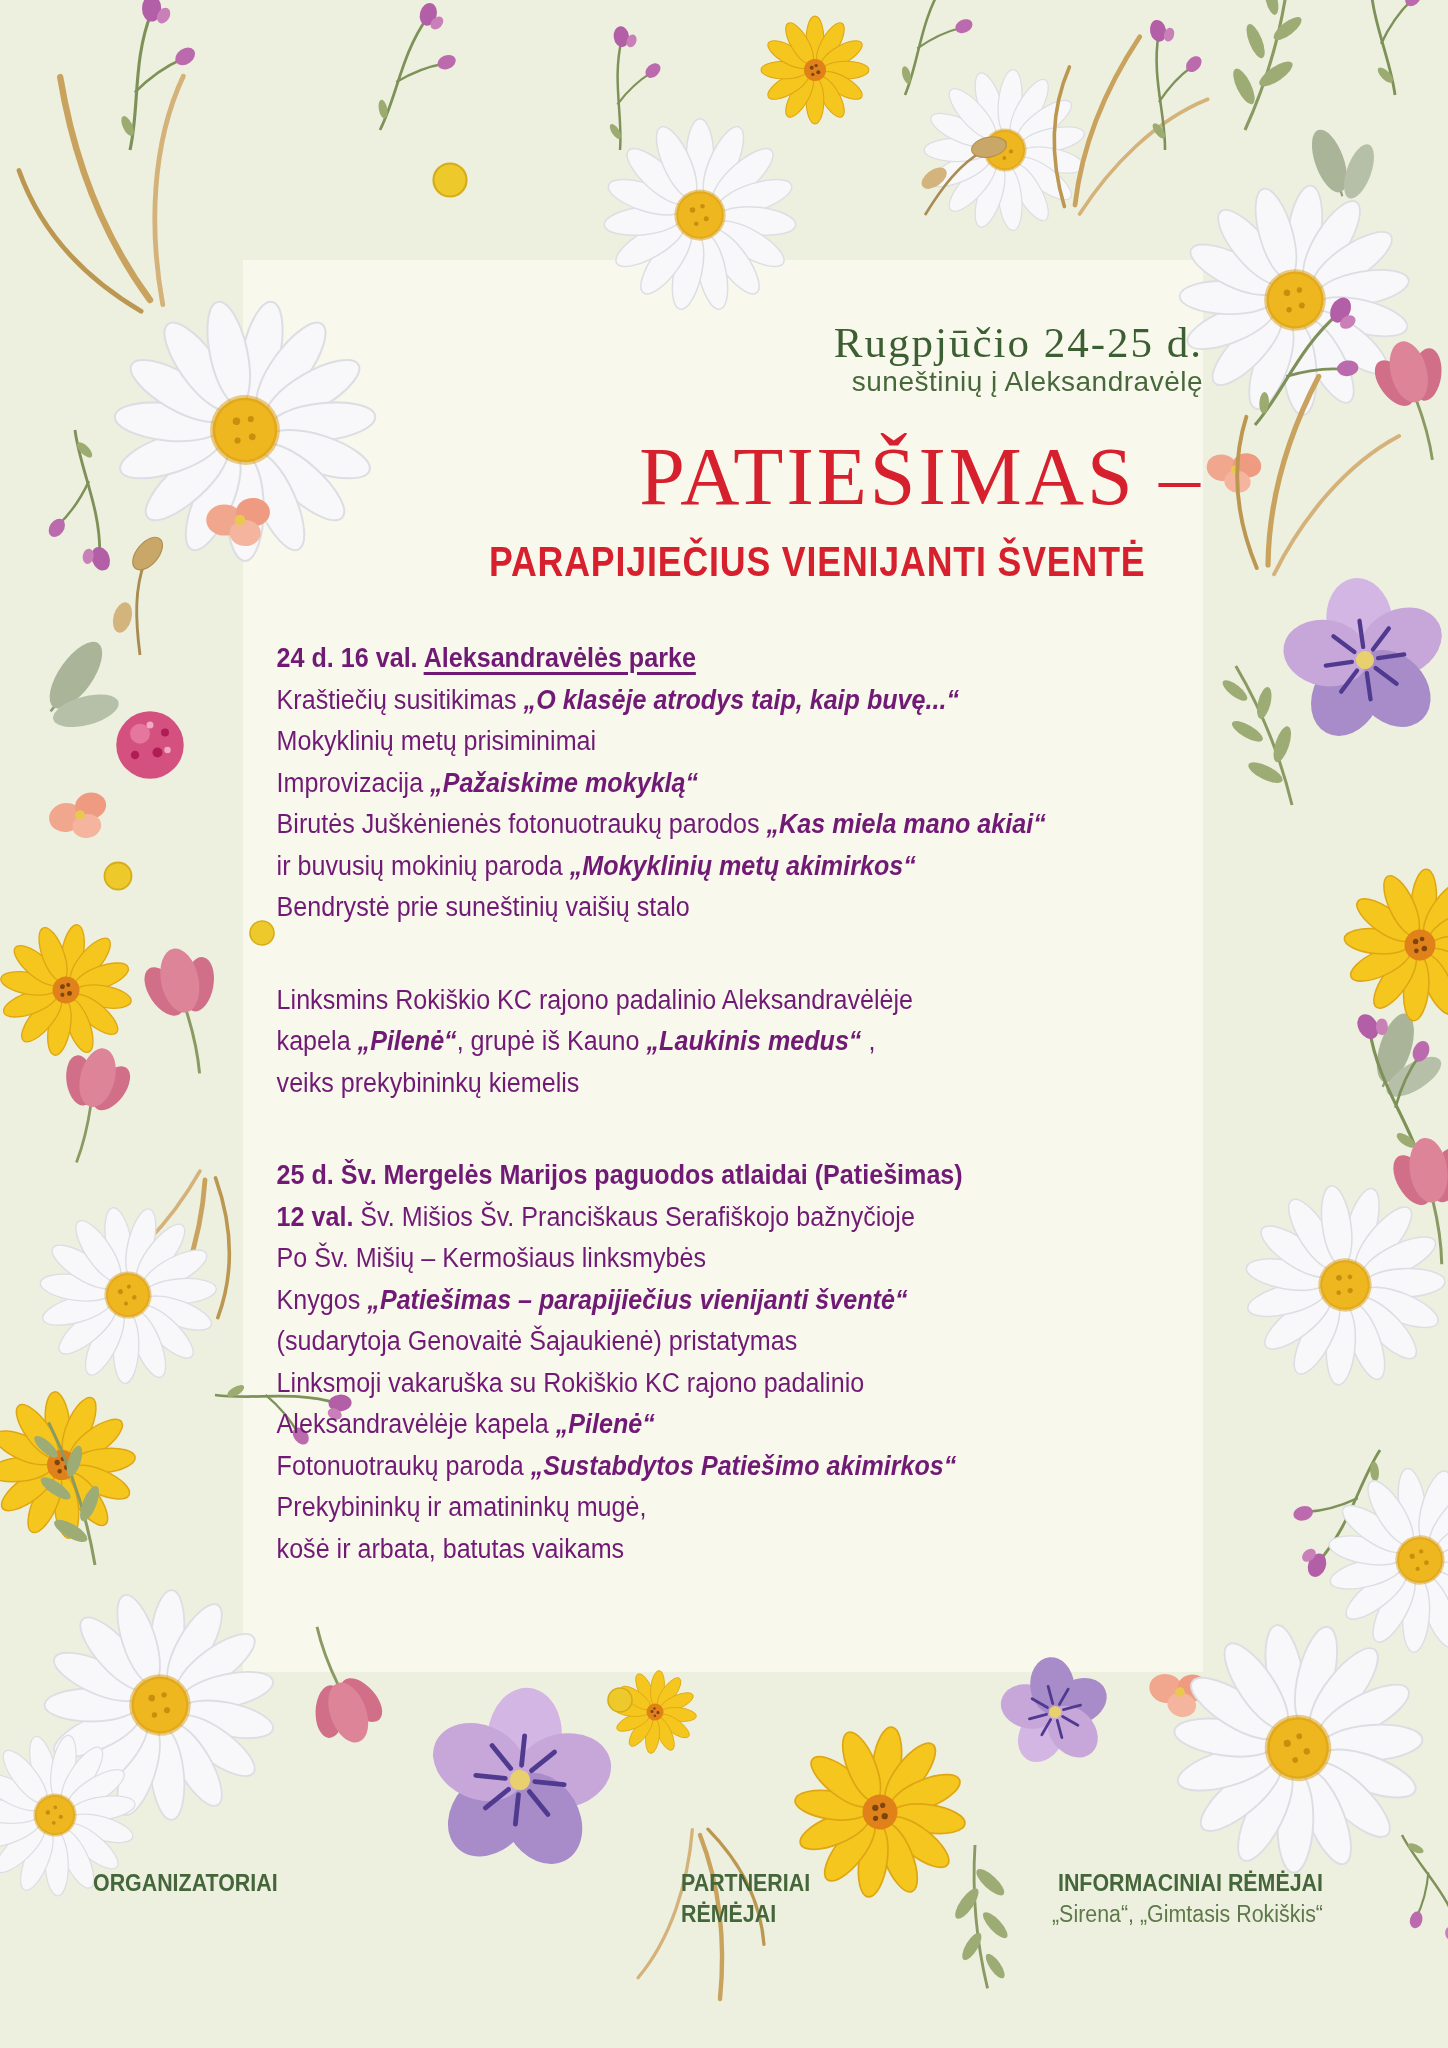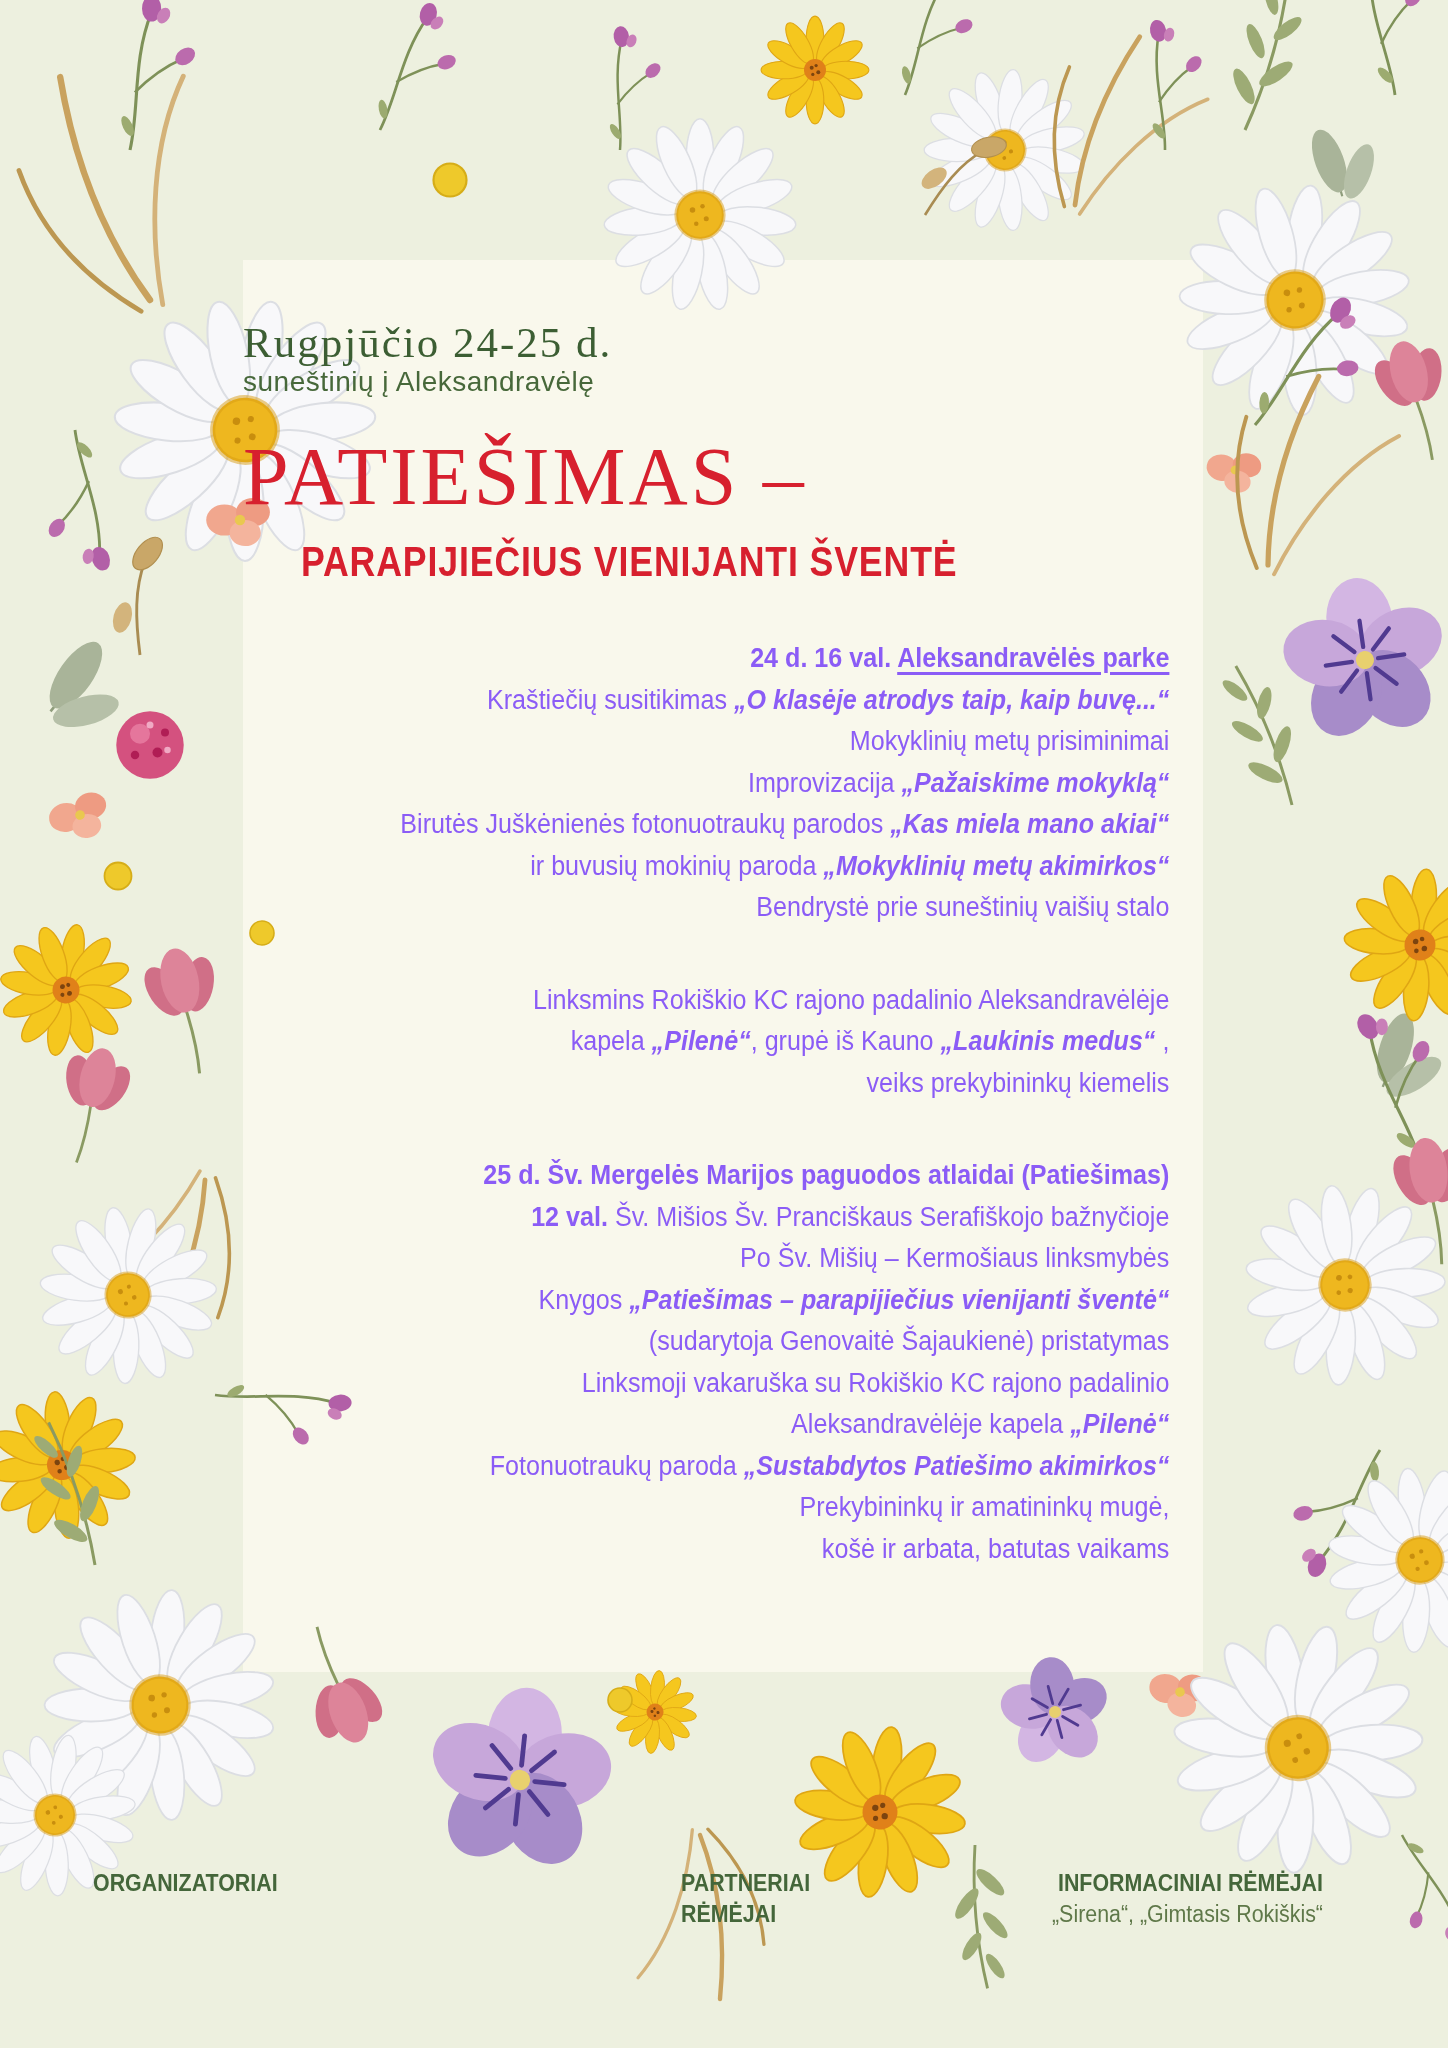"Rugpjūčio 24-25 d." .tcenter { text-align: left -> right }
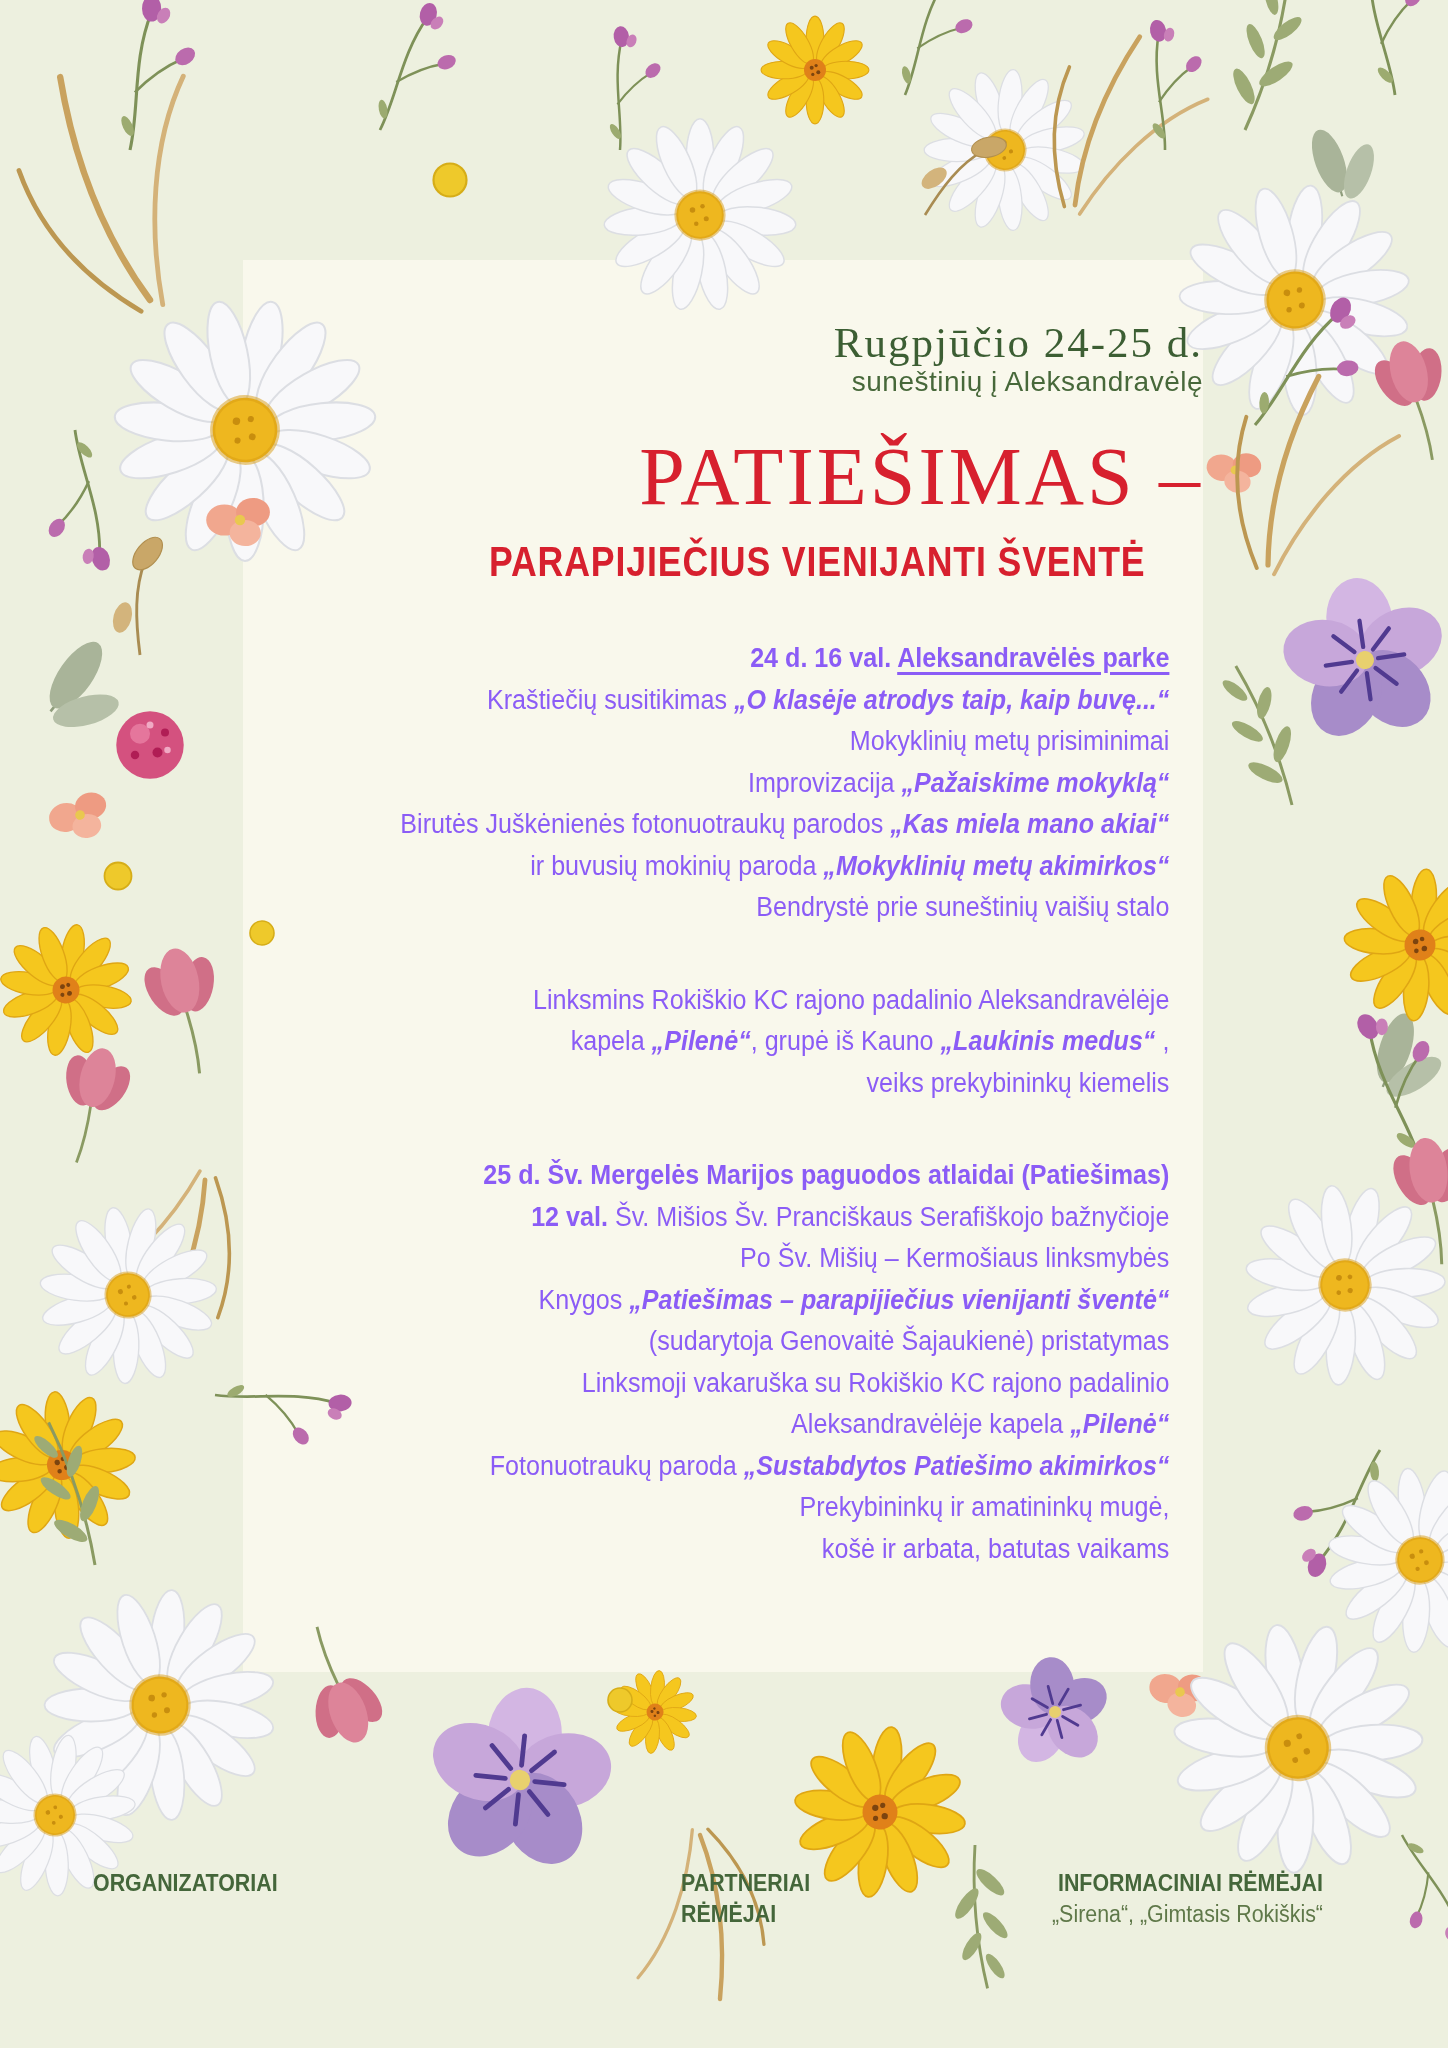"24 d. 16 val. Aleksandravėlės" .program { color: #8b5cf6 -> #701a75; text-align: right -> left }
